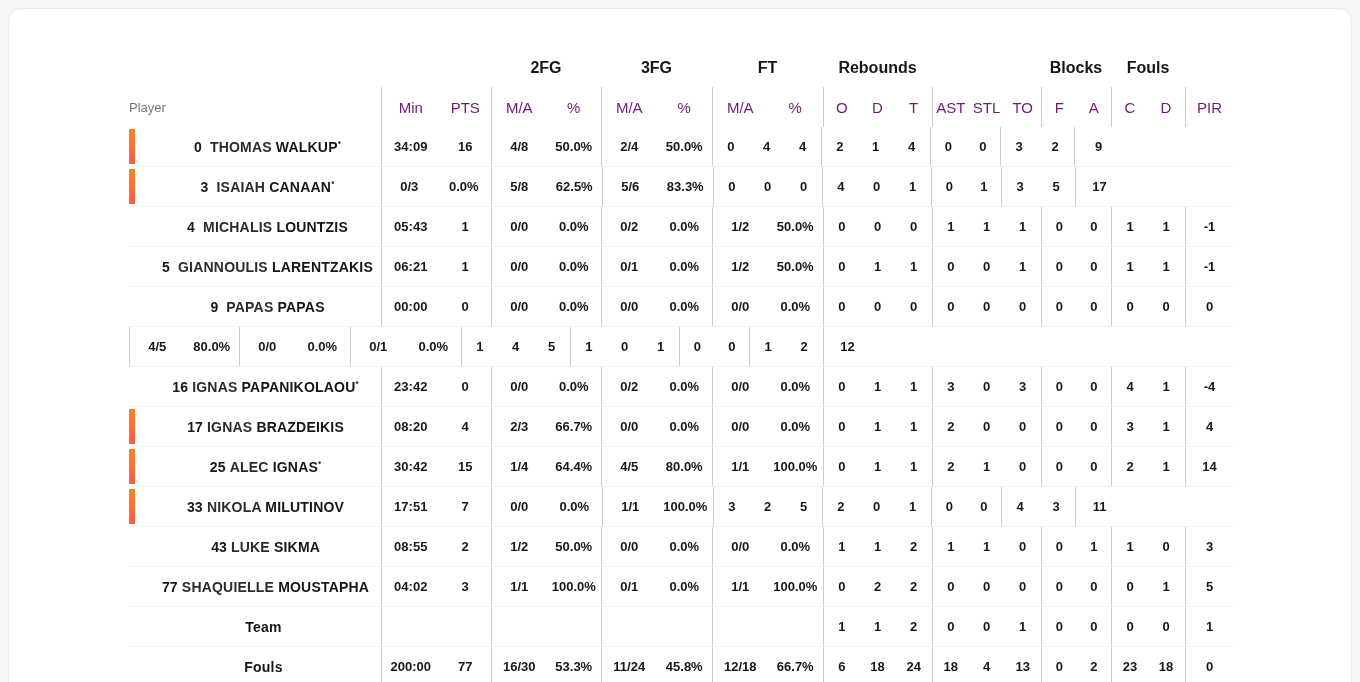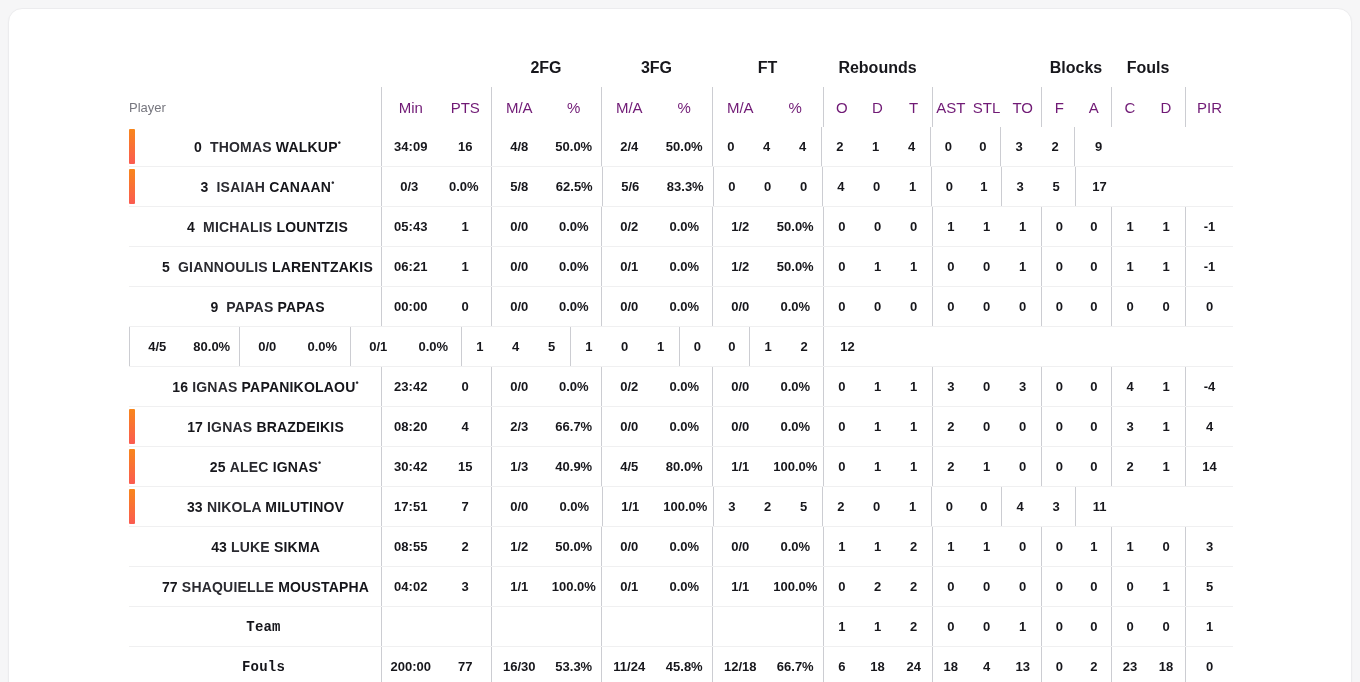"1/3" span.cell { text: 1/3 -> 1/4 }
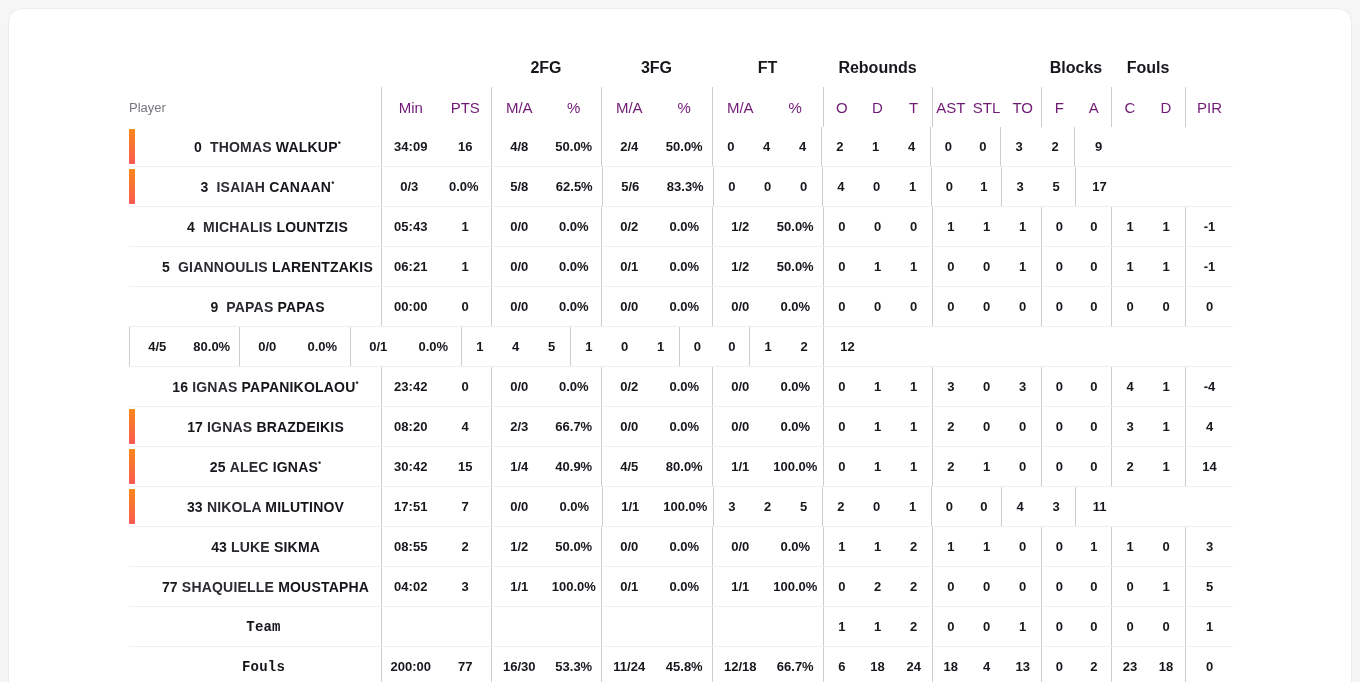"40.9%" span.cell { text: 40.9% -> 64.4% }
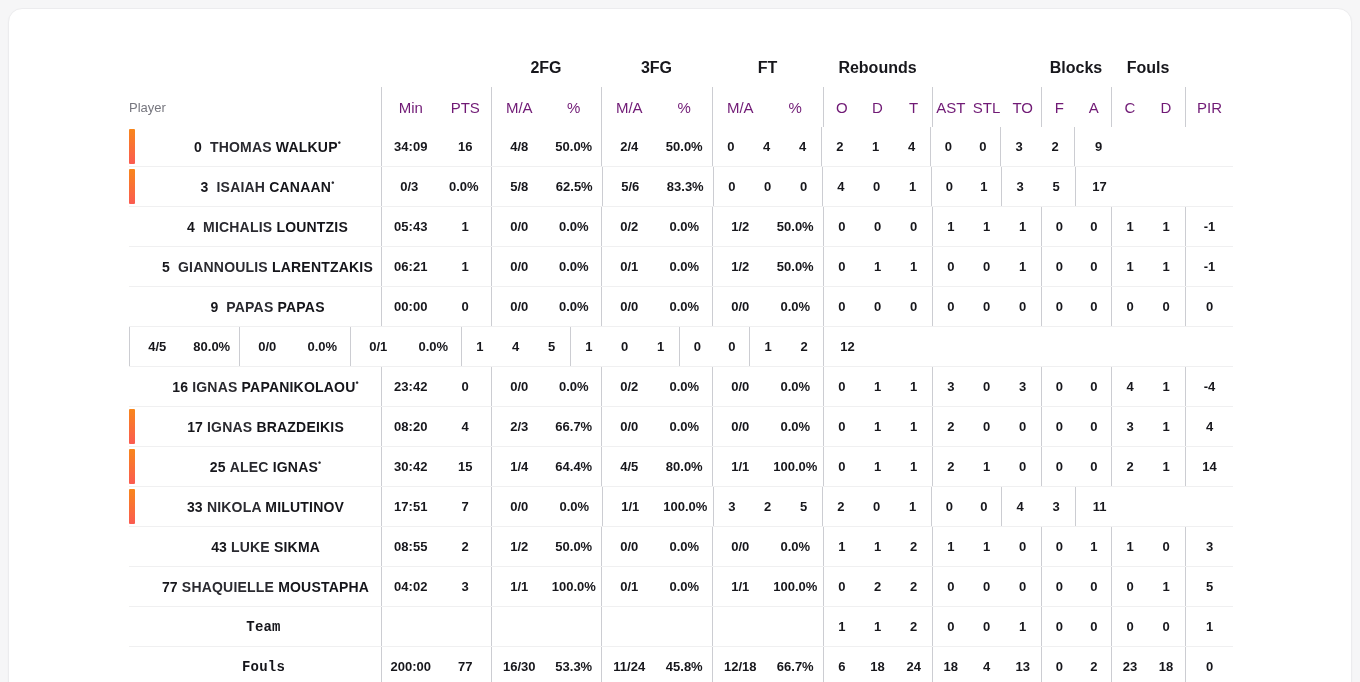"Team" .summary .pname { font-family: Liberation Mono, monospace -> none }
